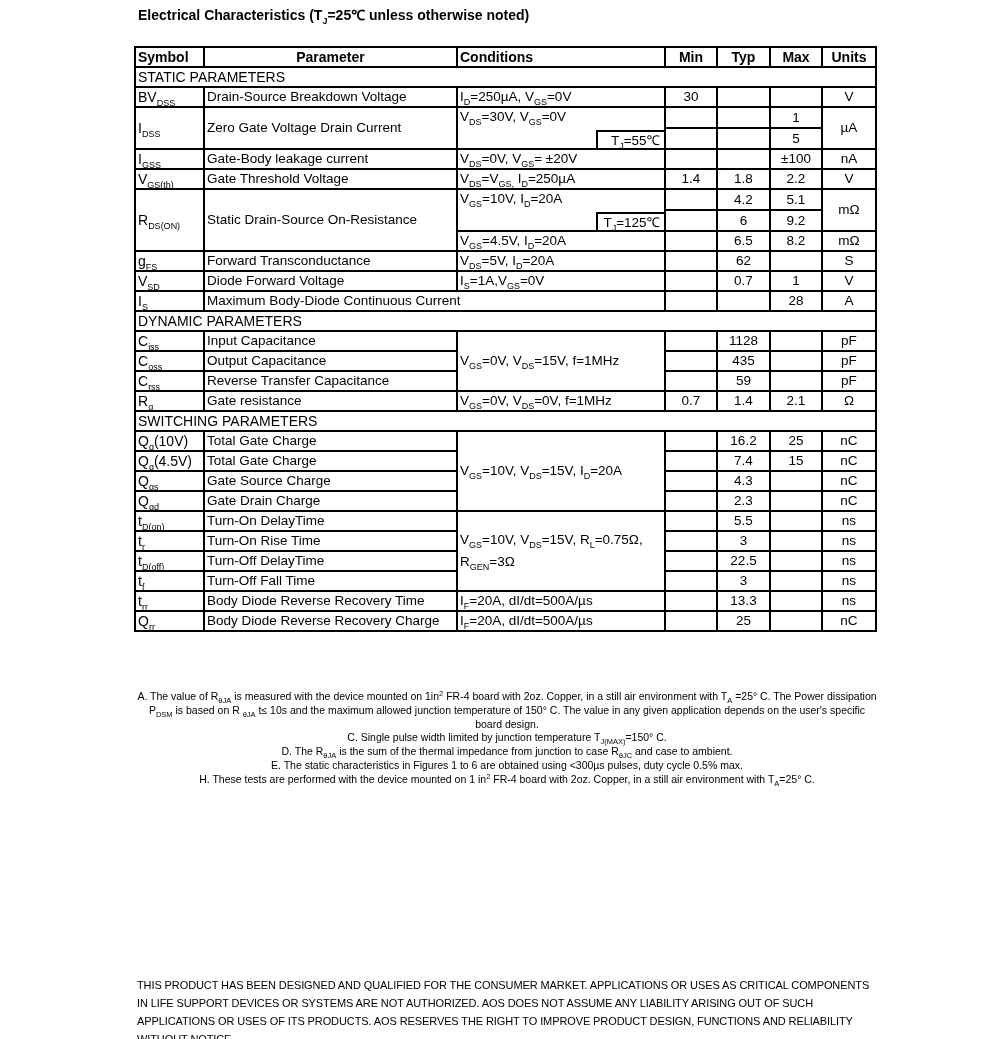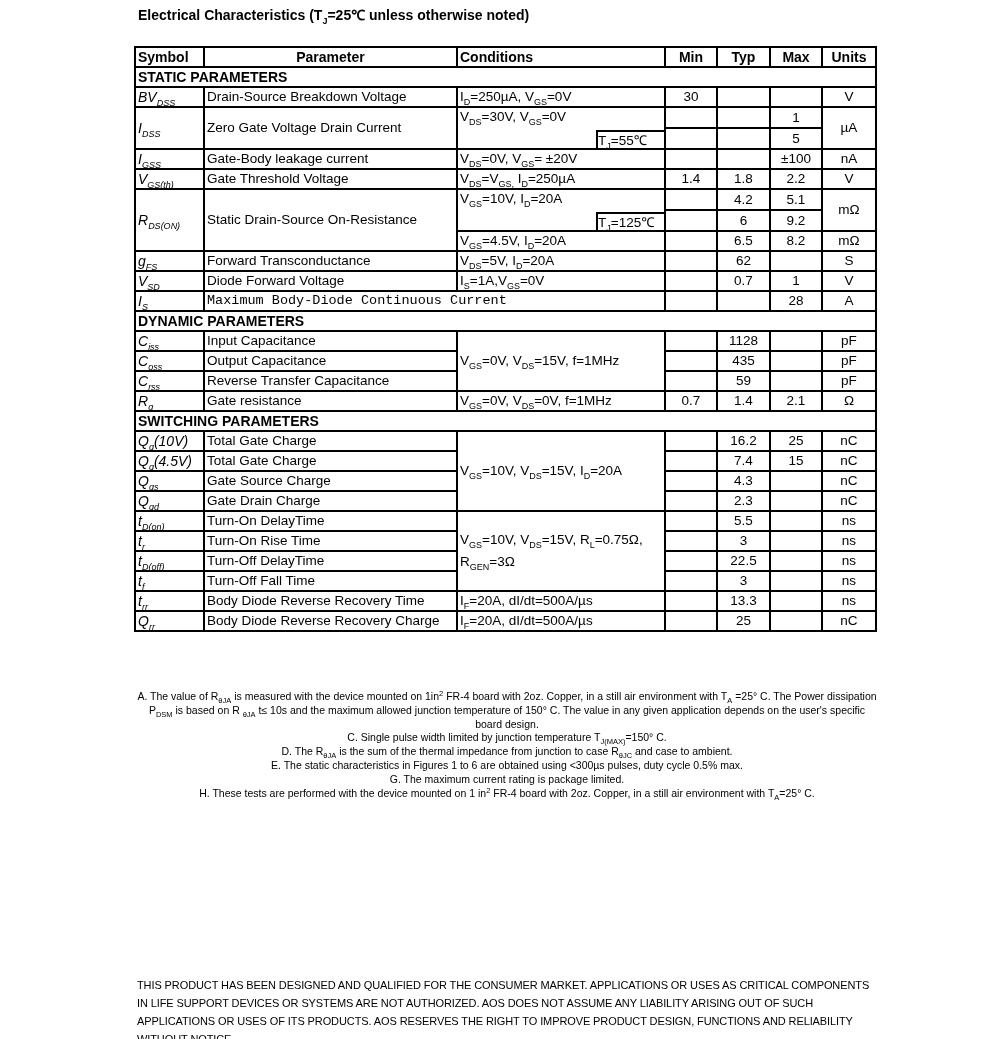"STATIC PARAMETERS" table.ec td.sec { font-weight: bold -> normal }
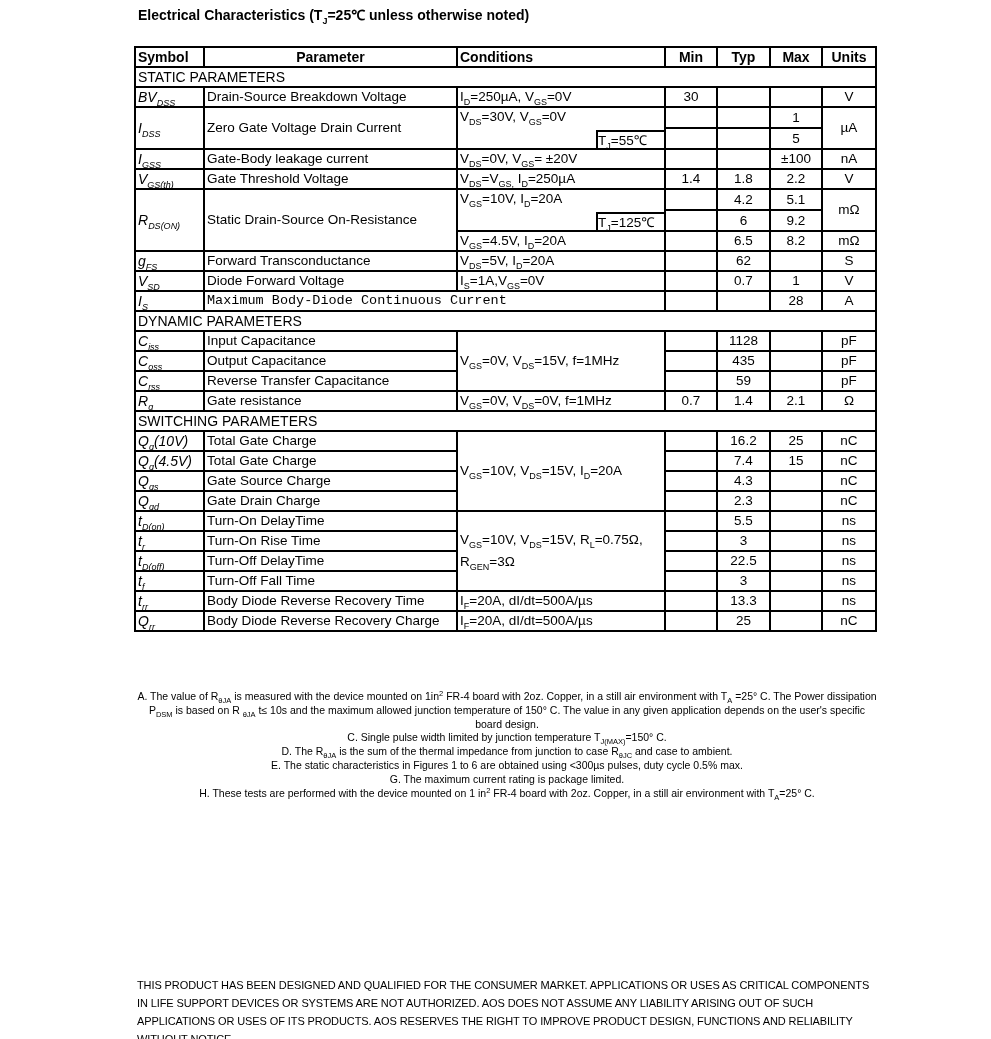"BVDSS" table.ec td.sym { font-style: italic -> none }
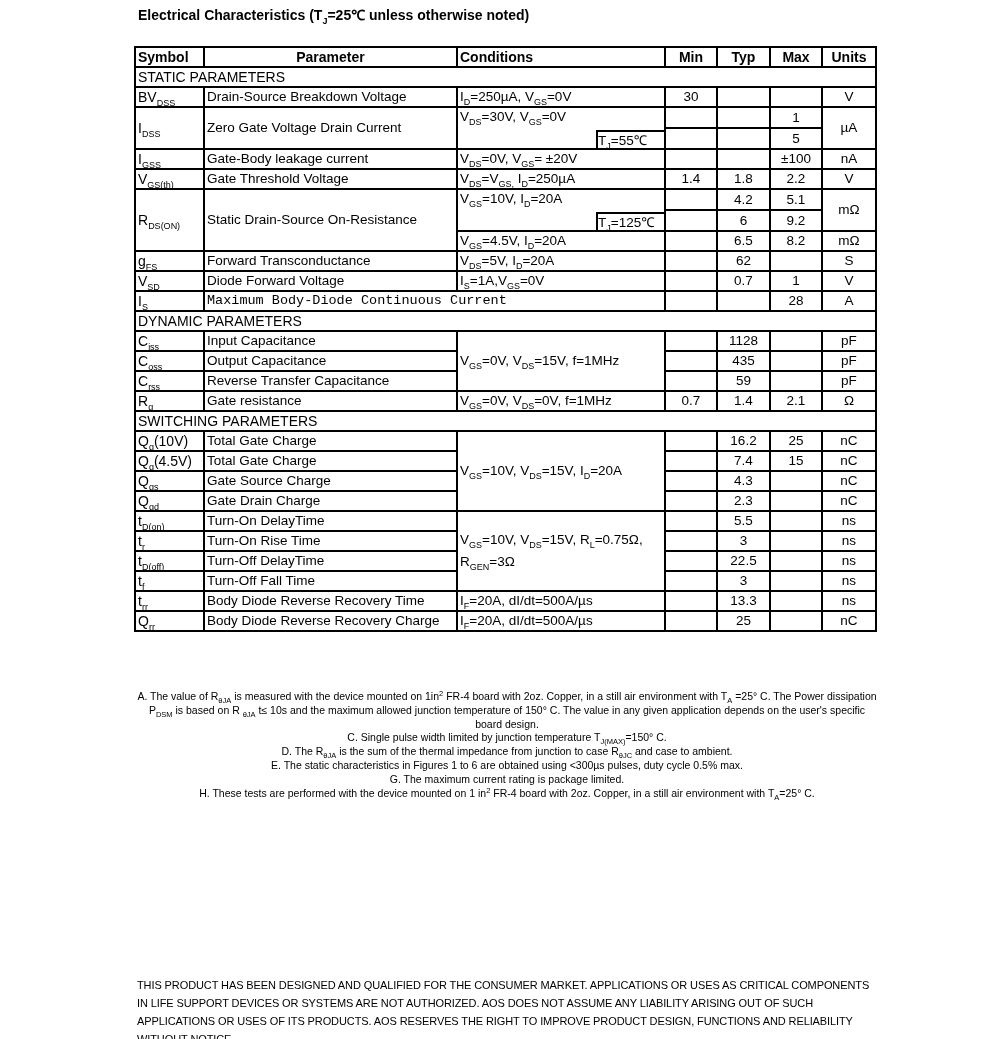"TJ=55℃" .tj-box { text-align: none -> right }
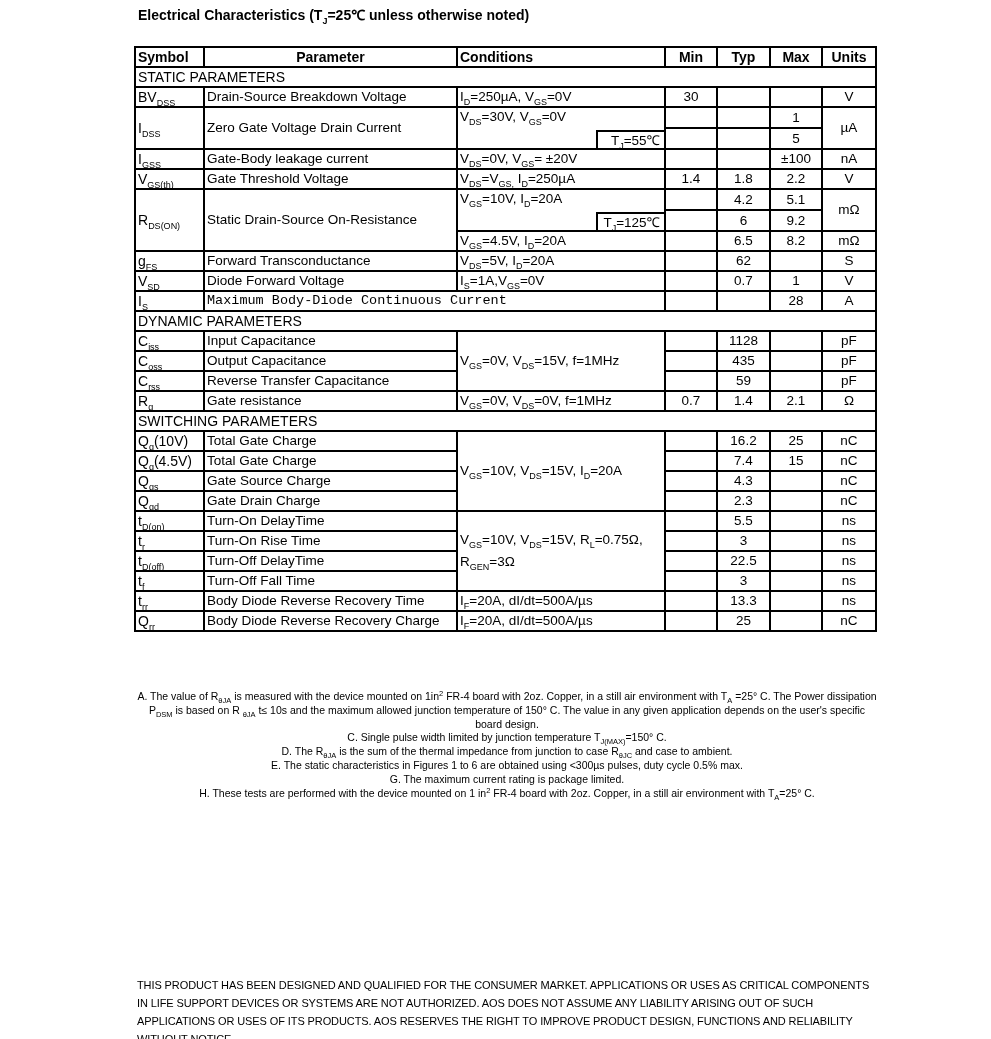"Maximum Body-Diode Continuous Current" td { font-family: Liberation Mono, monospace -> none }
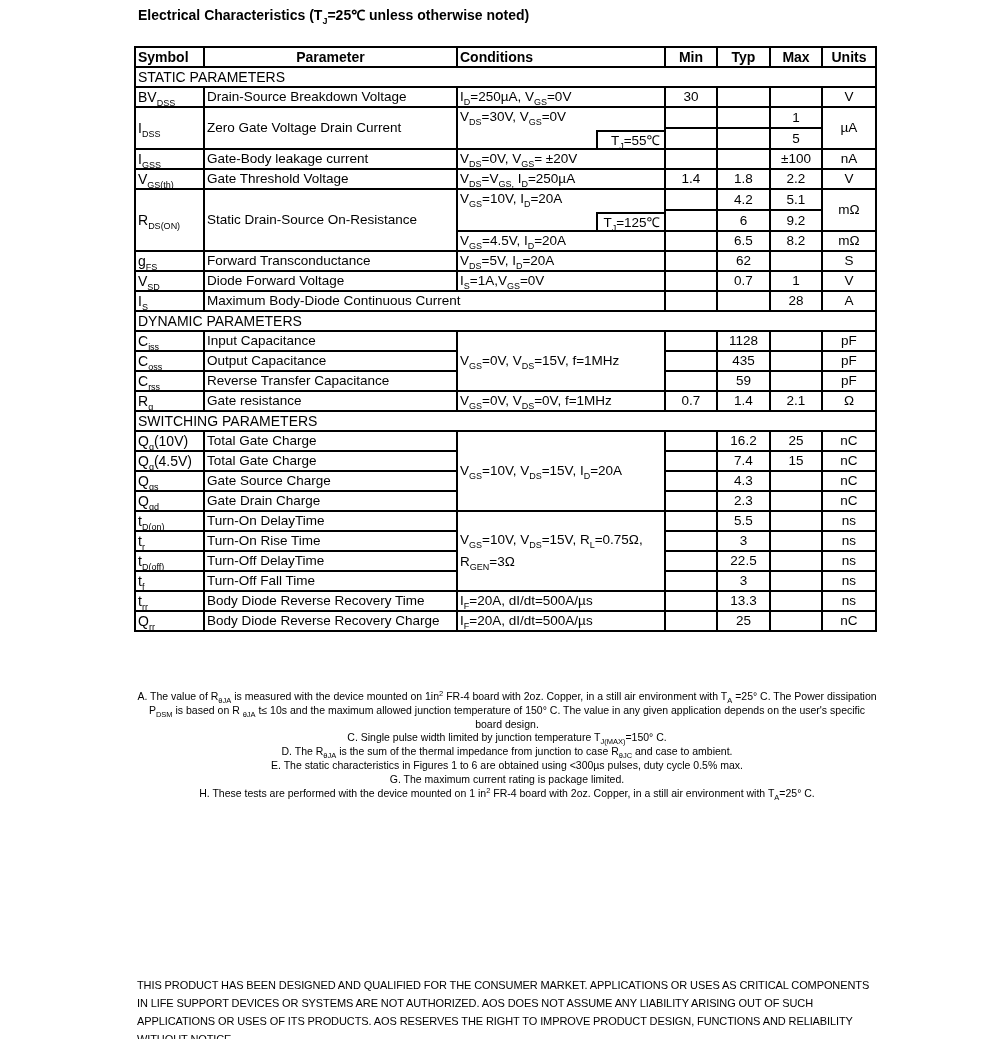"G. The maximum current rating" p { html: <p>G. The maximum current rating is package limited.</p> -> none }
